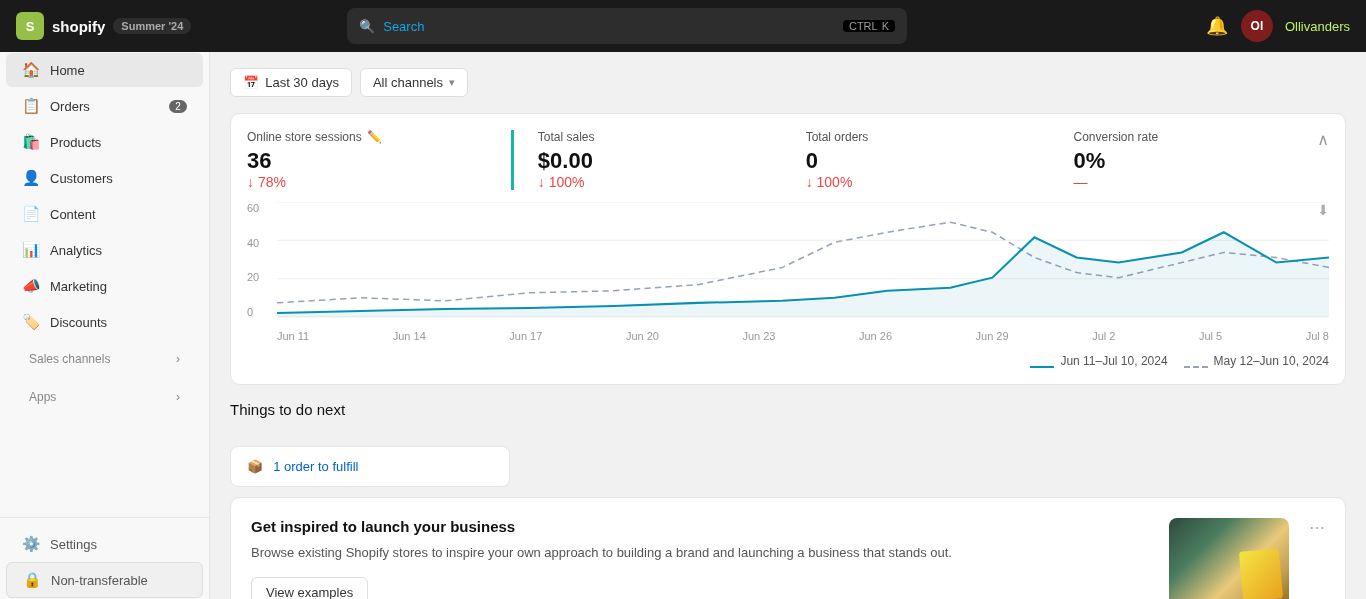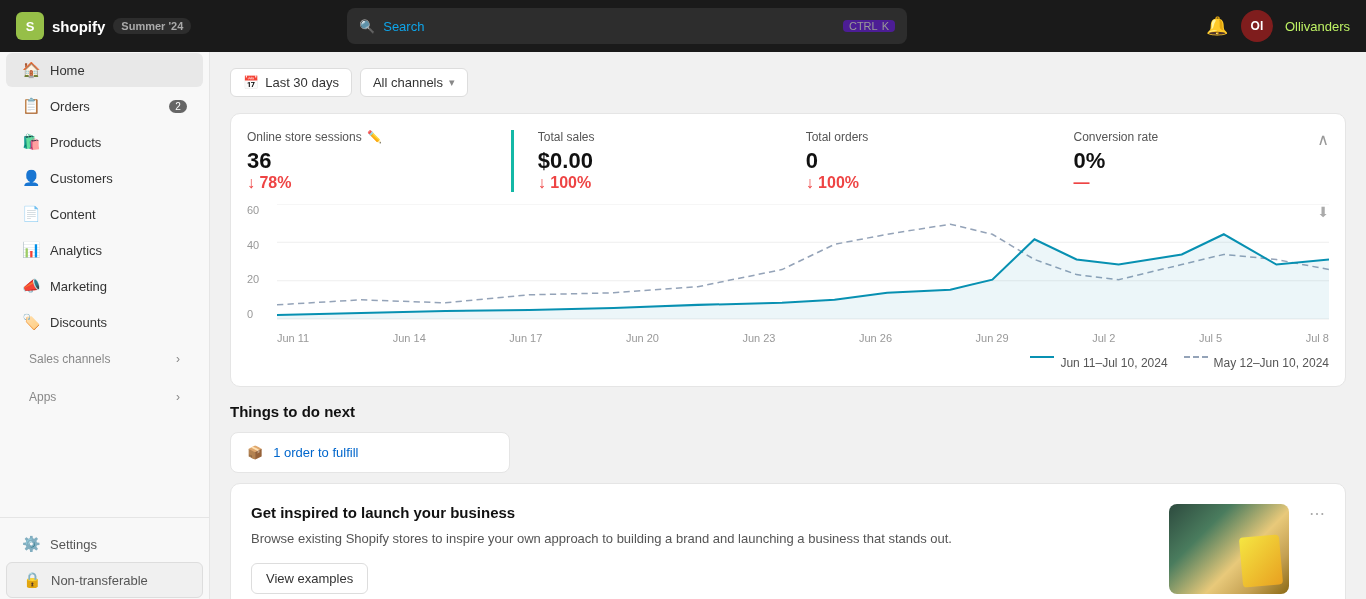"CTRL" .search-shortcut { background: #4c1d95 -> #000000 }
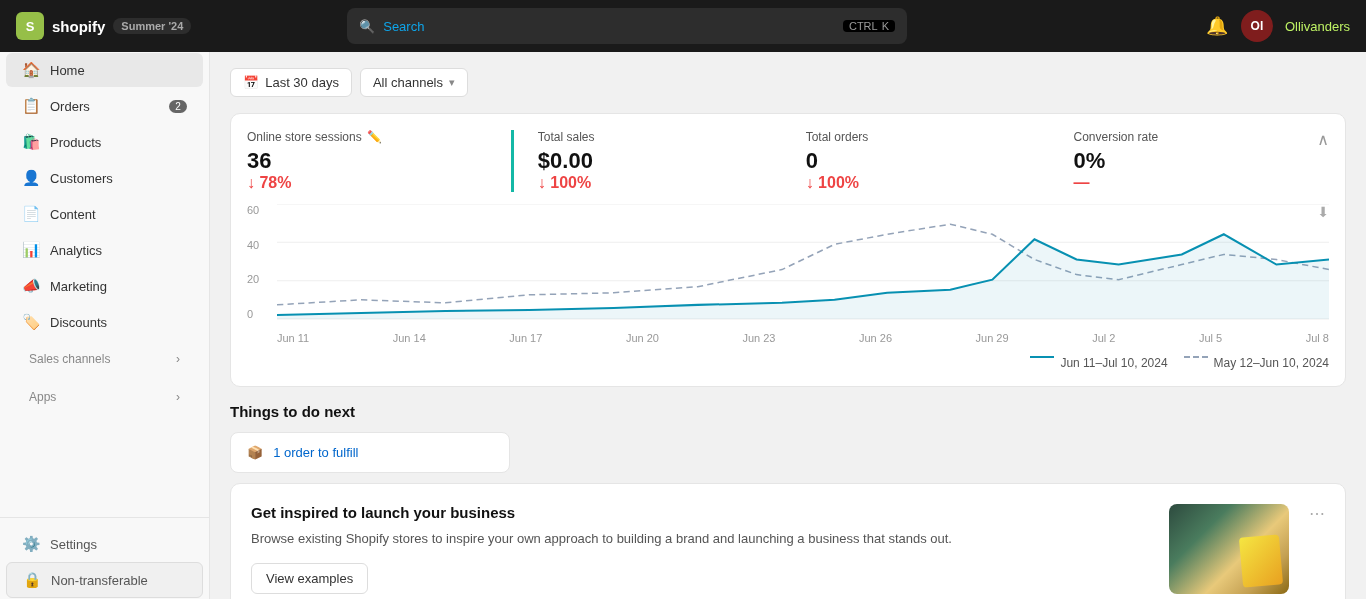"↓ 78%" .metric-change { font-size: 16px -> 14px; font-weight: bold -> none }
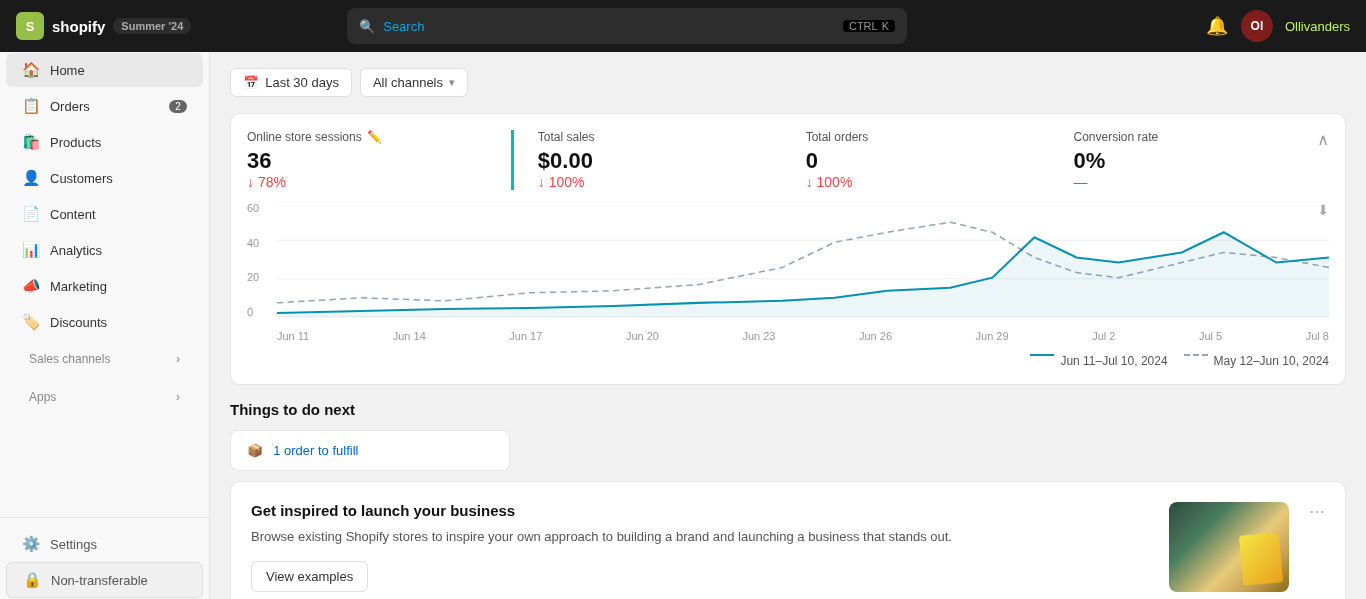"Jun 11–Jul 10, 2024" .legend-item { align-items: flex-start -> flex-end }
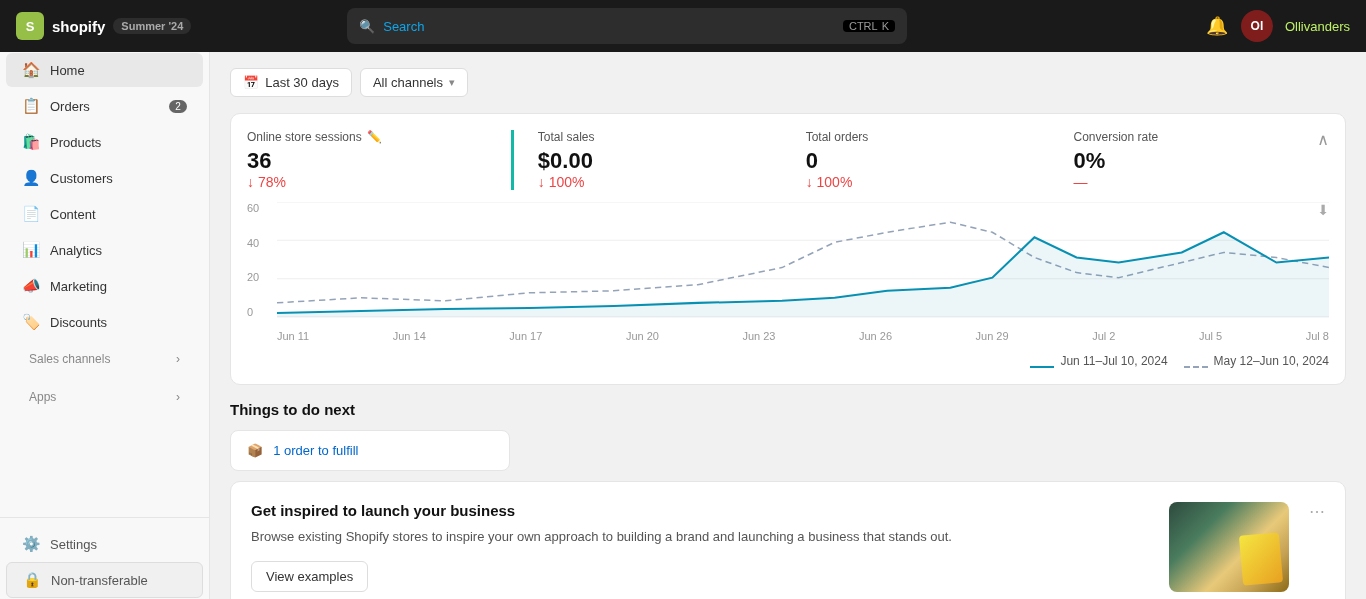"Things to do next" .section-title { font-weight: 700 -> 400; margin-bottom: 12px -> 28px }
